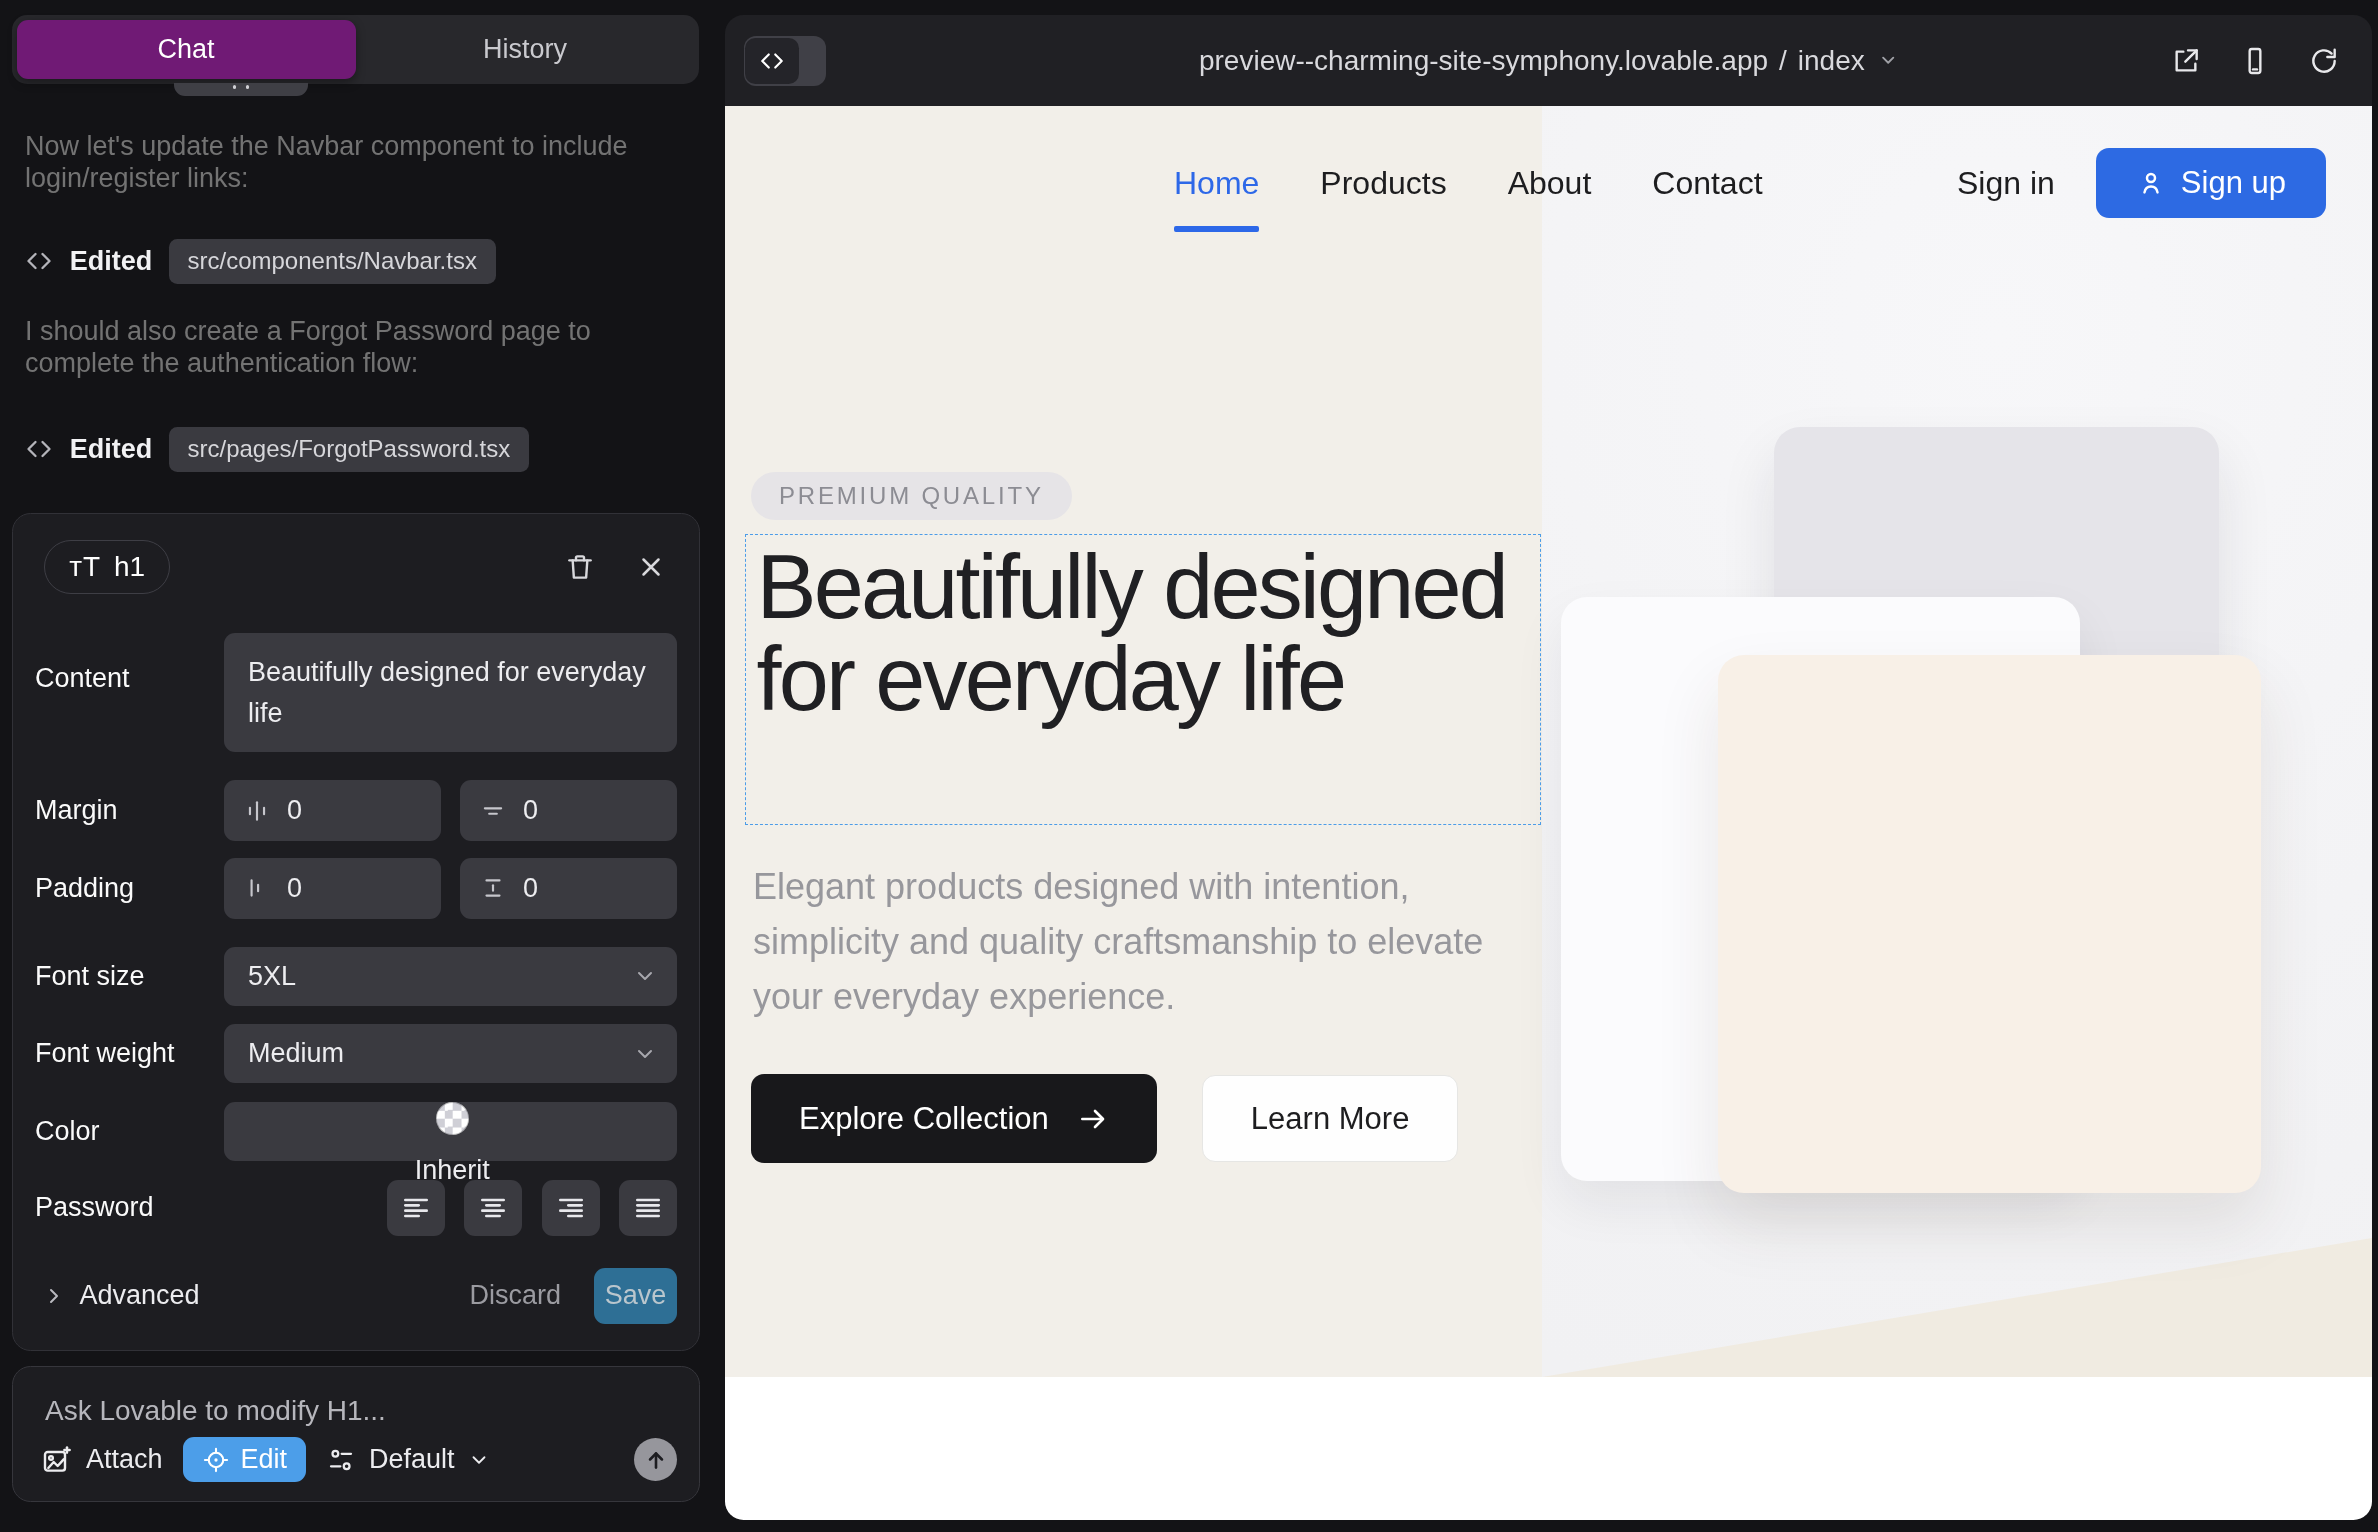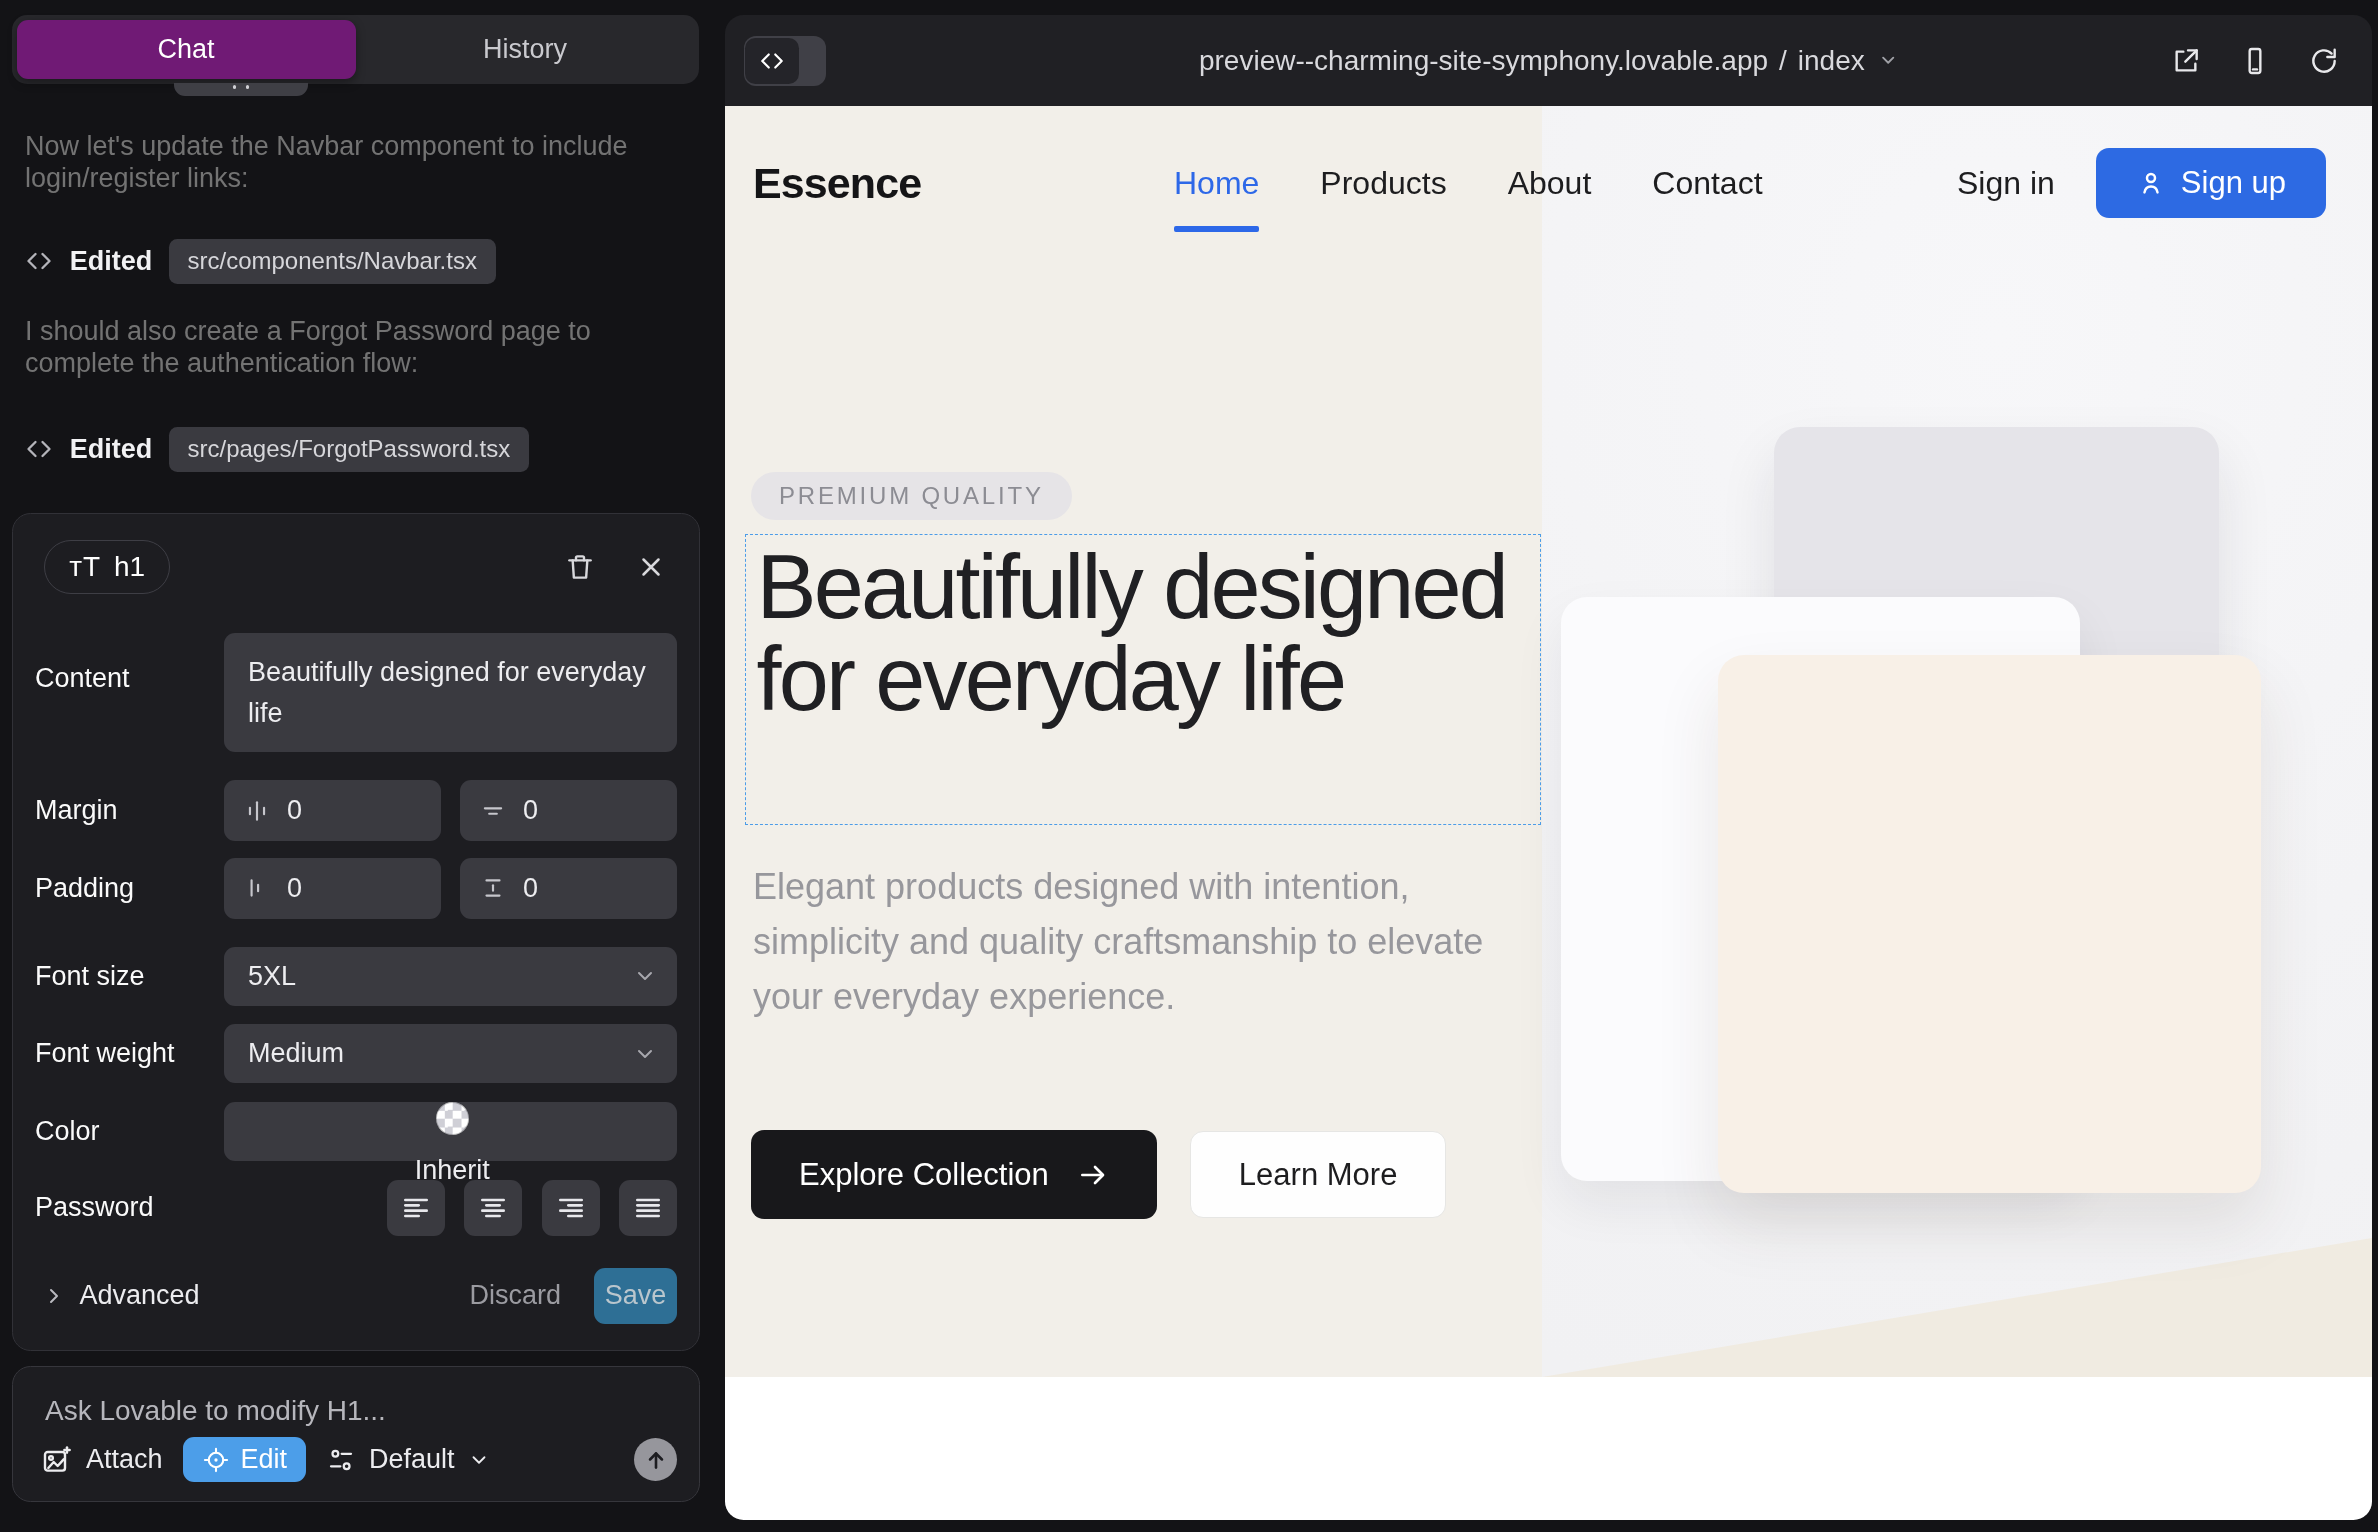"Essence" div.brand { html: <div>Essence</div> -> none }
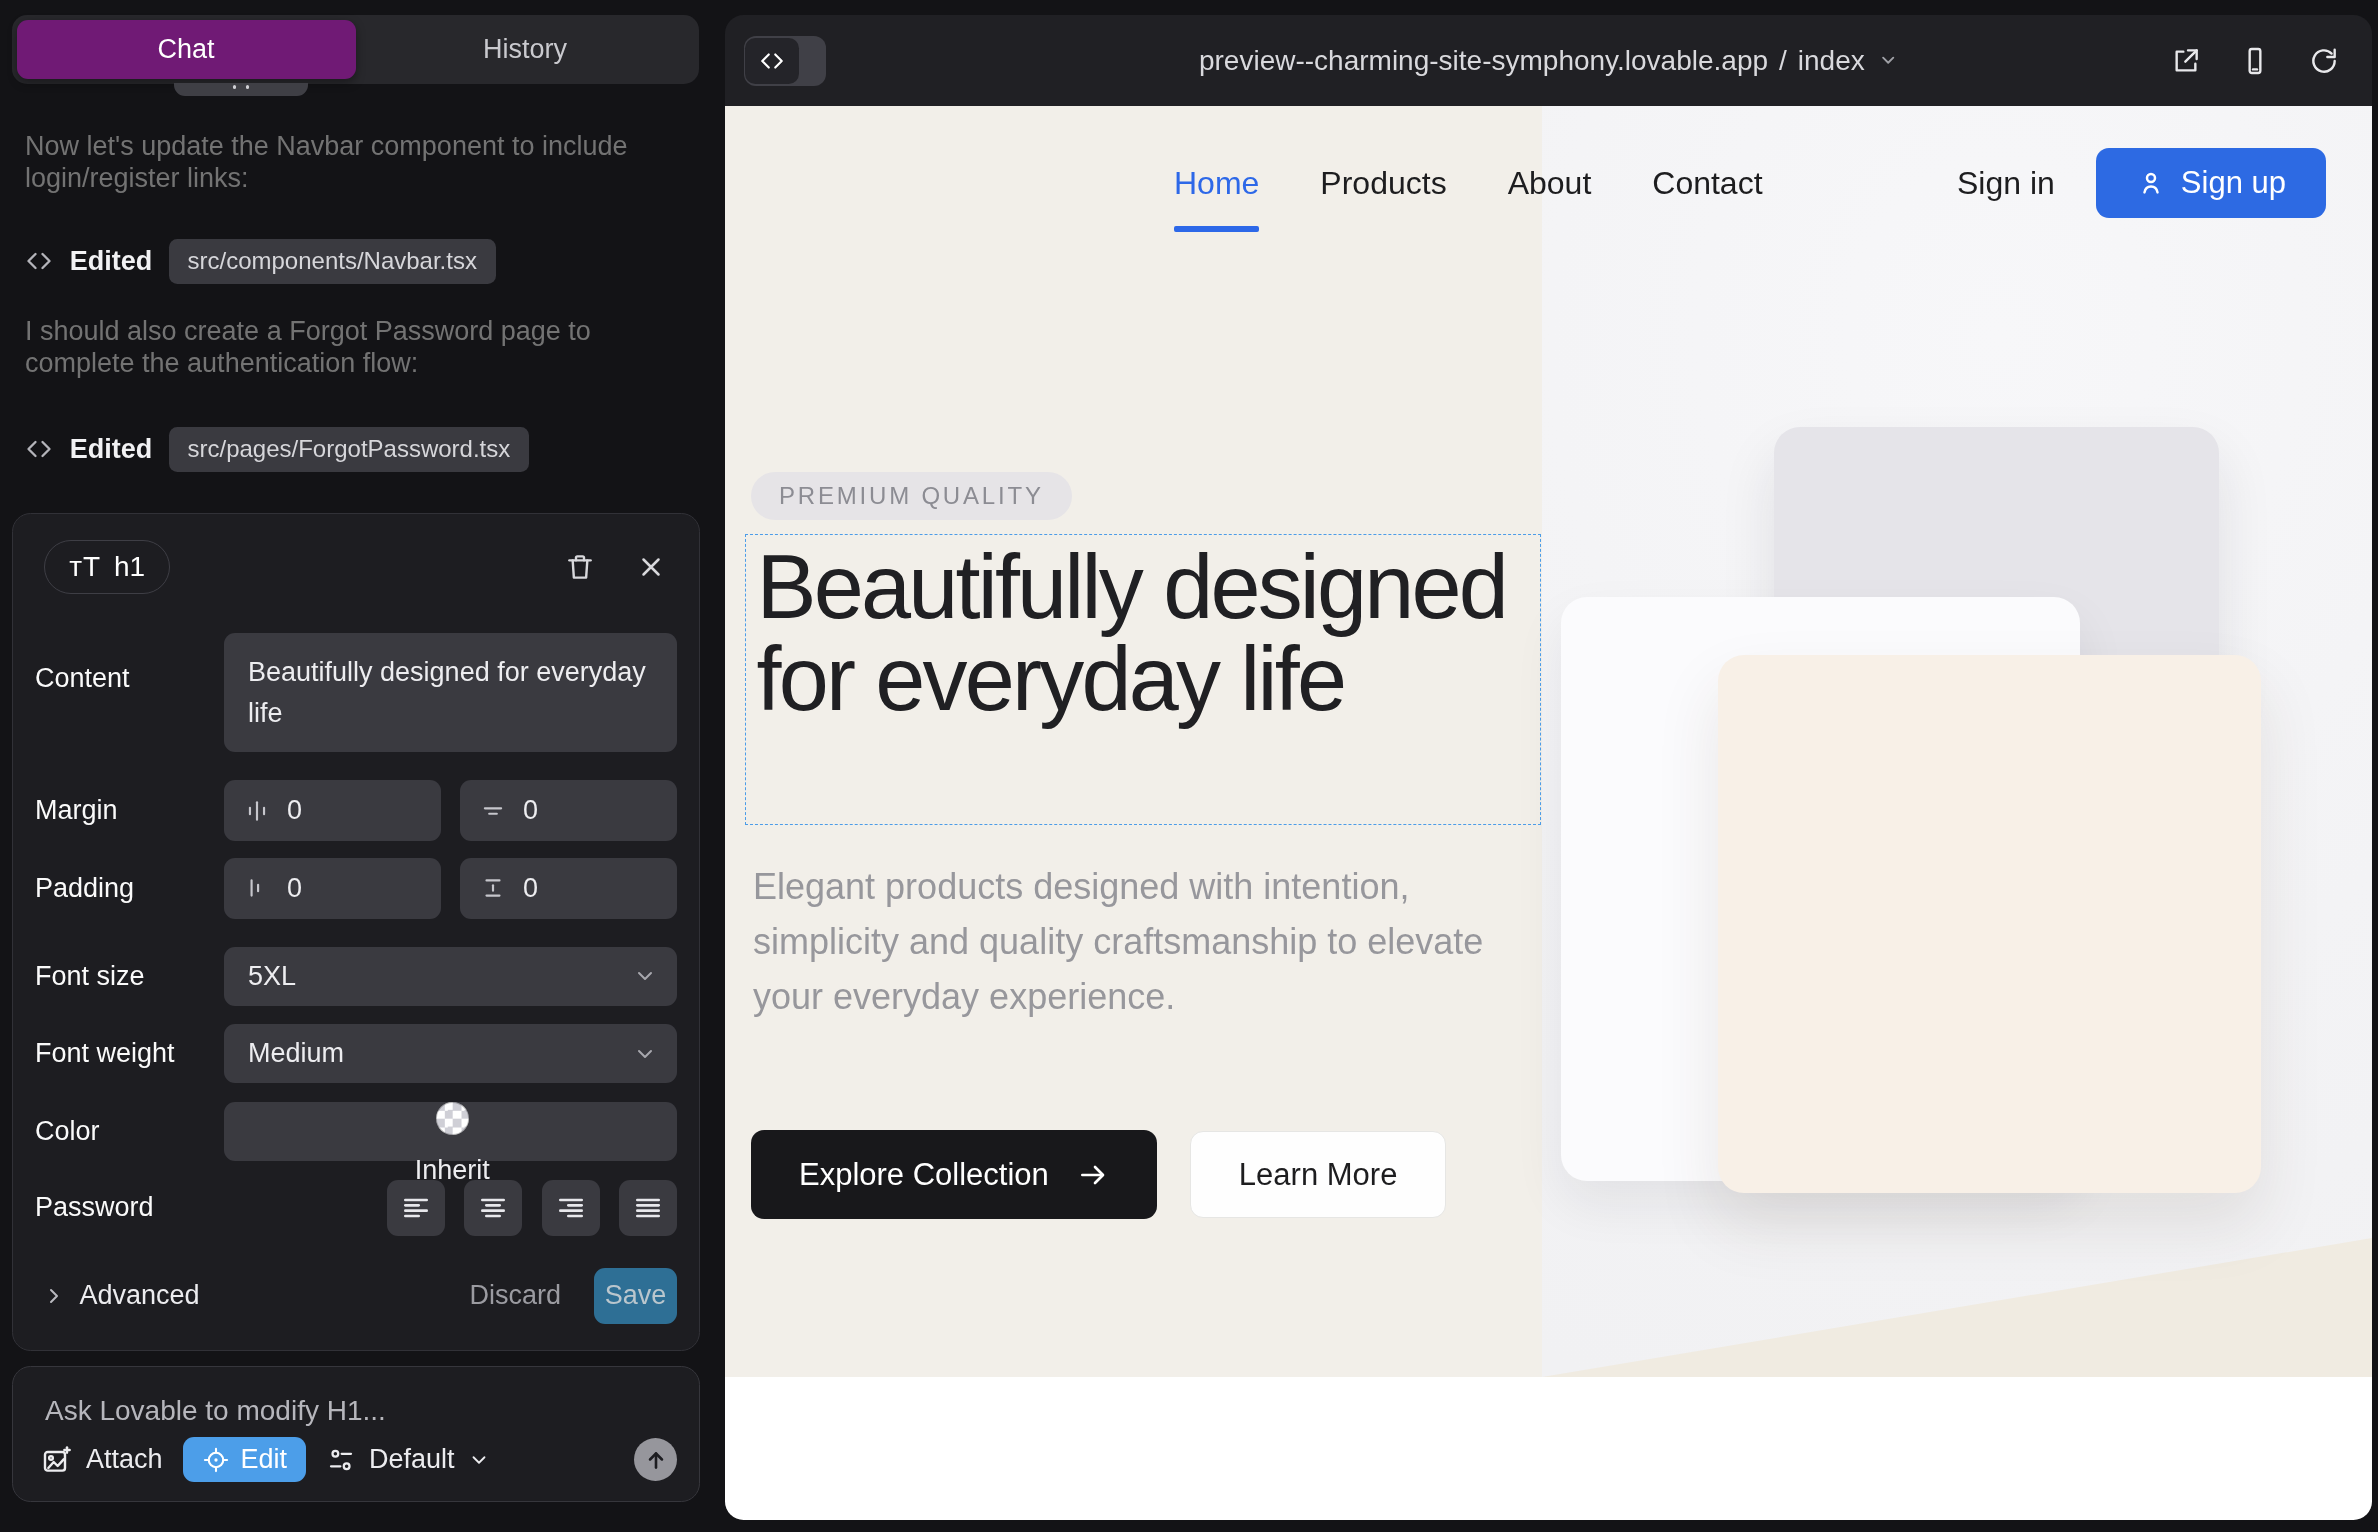"Explore Collection" .cta-row { gap: 33px -> 45px; top: 1024px -> 968px }
